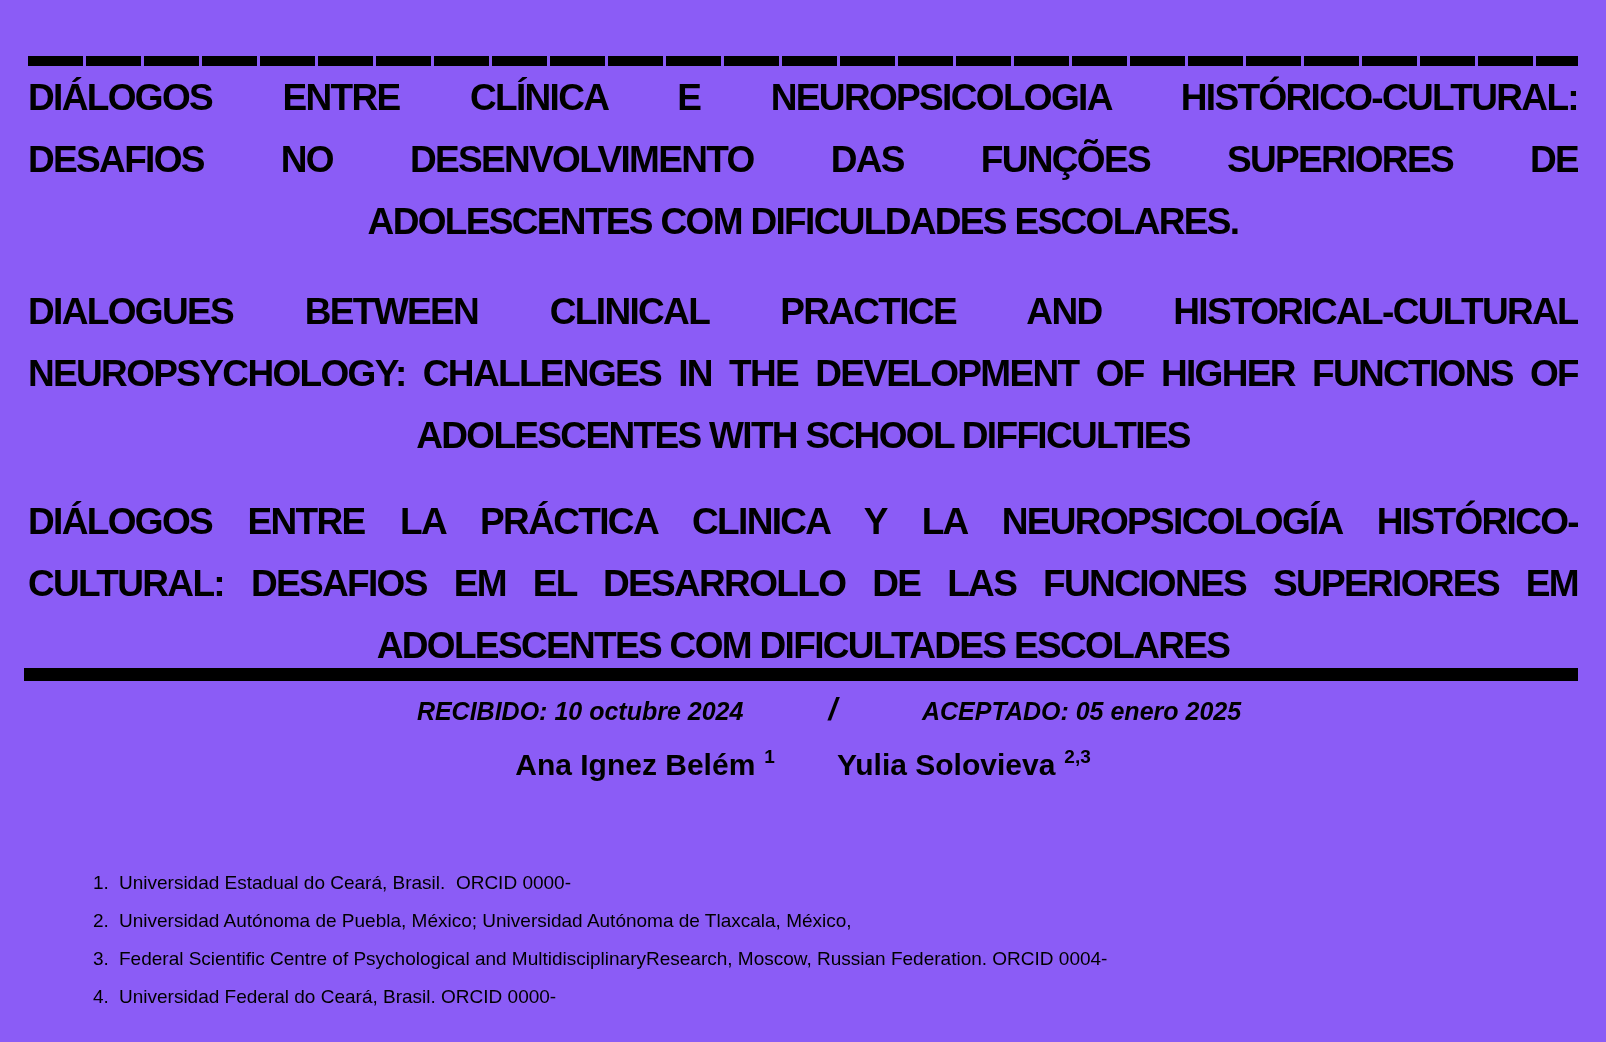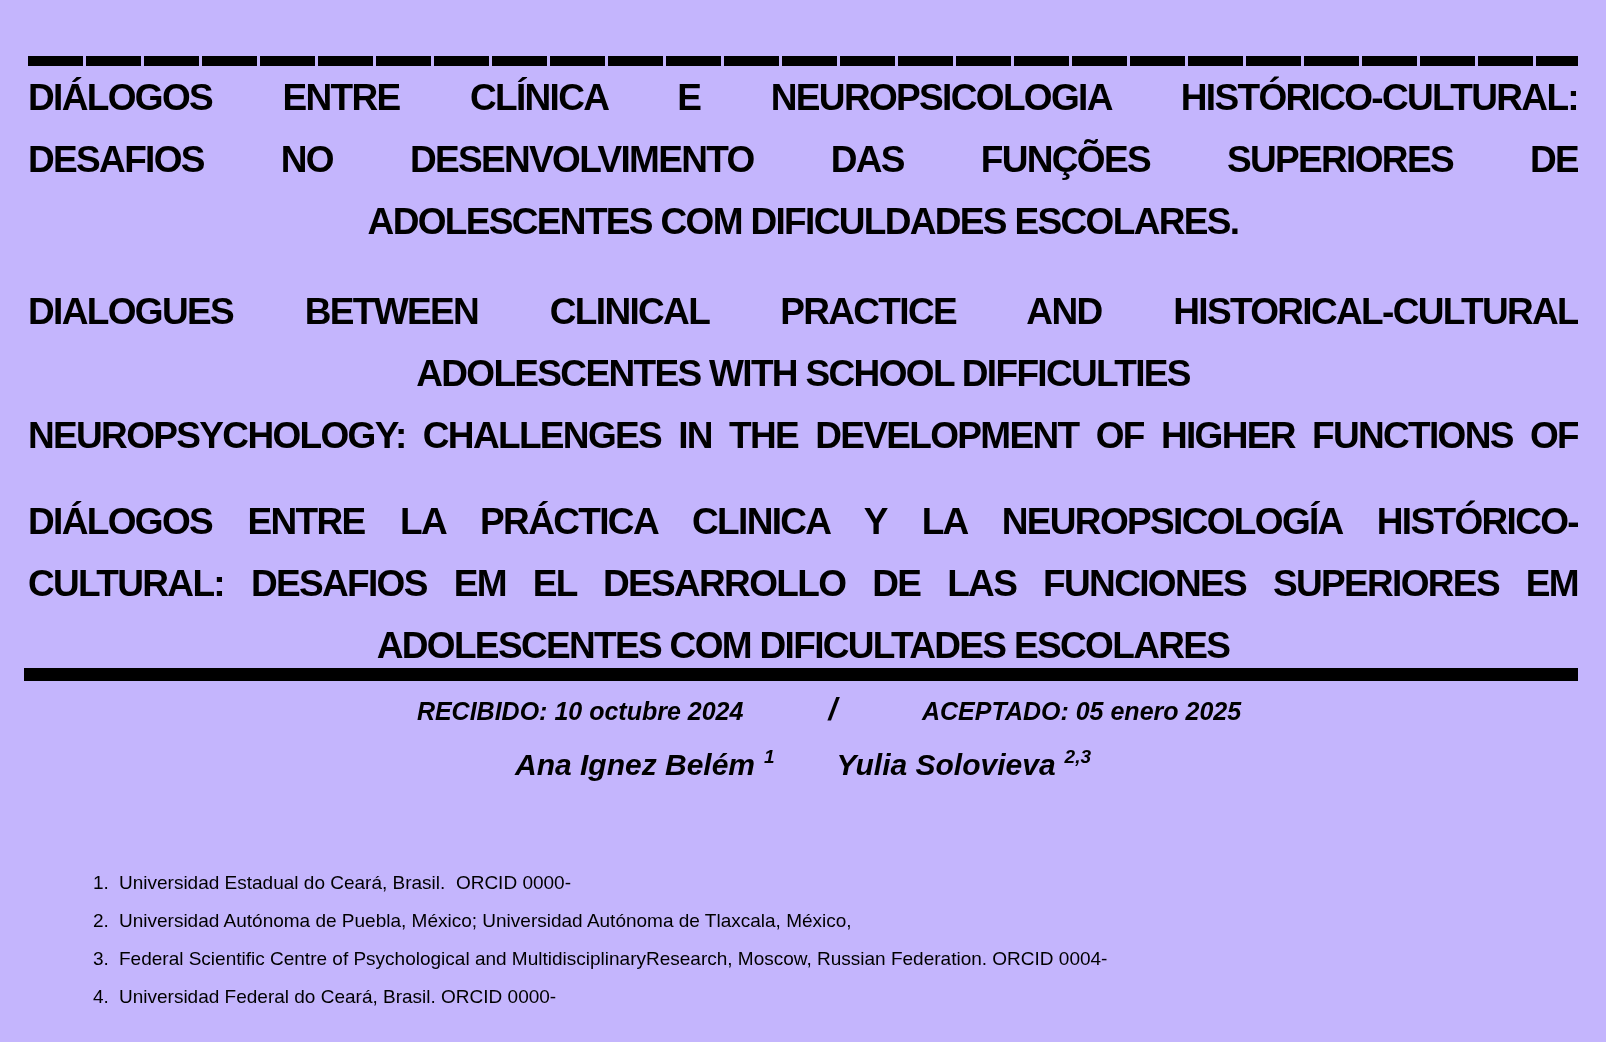"DIÁLOGOS ENTRE CLÍNICA E NEUROPSICOLOGIA" .page { background: #c4b5fd -> #8b5cf6 }
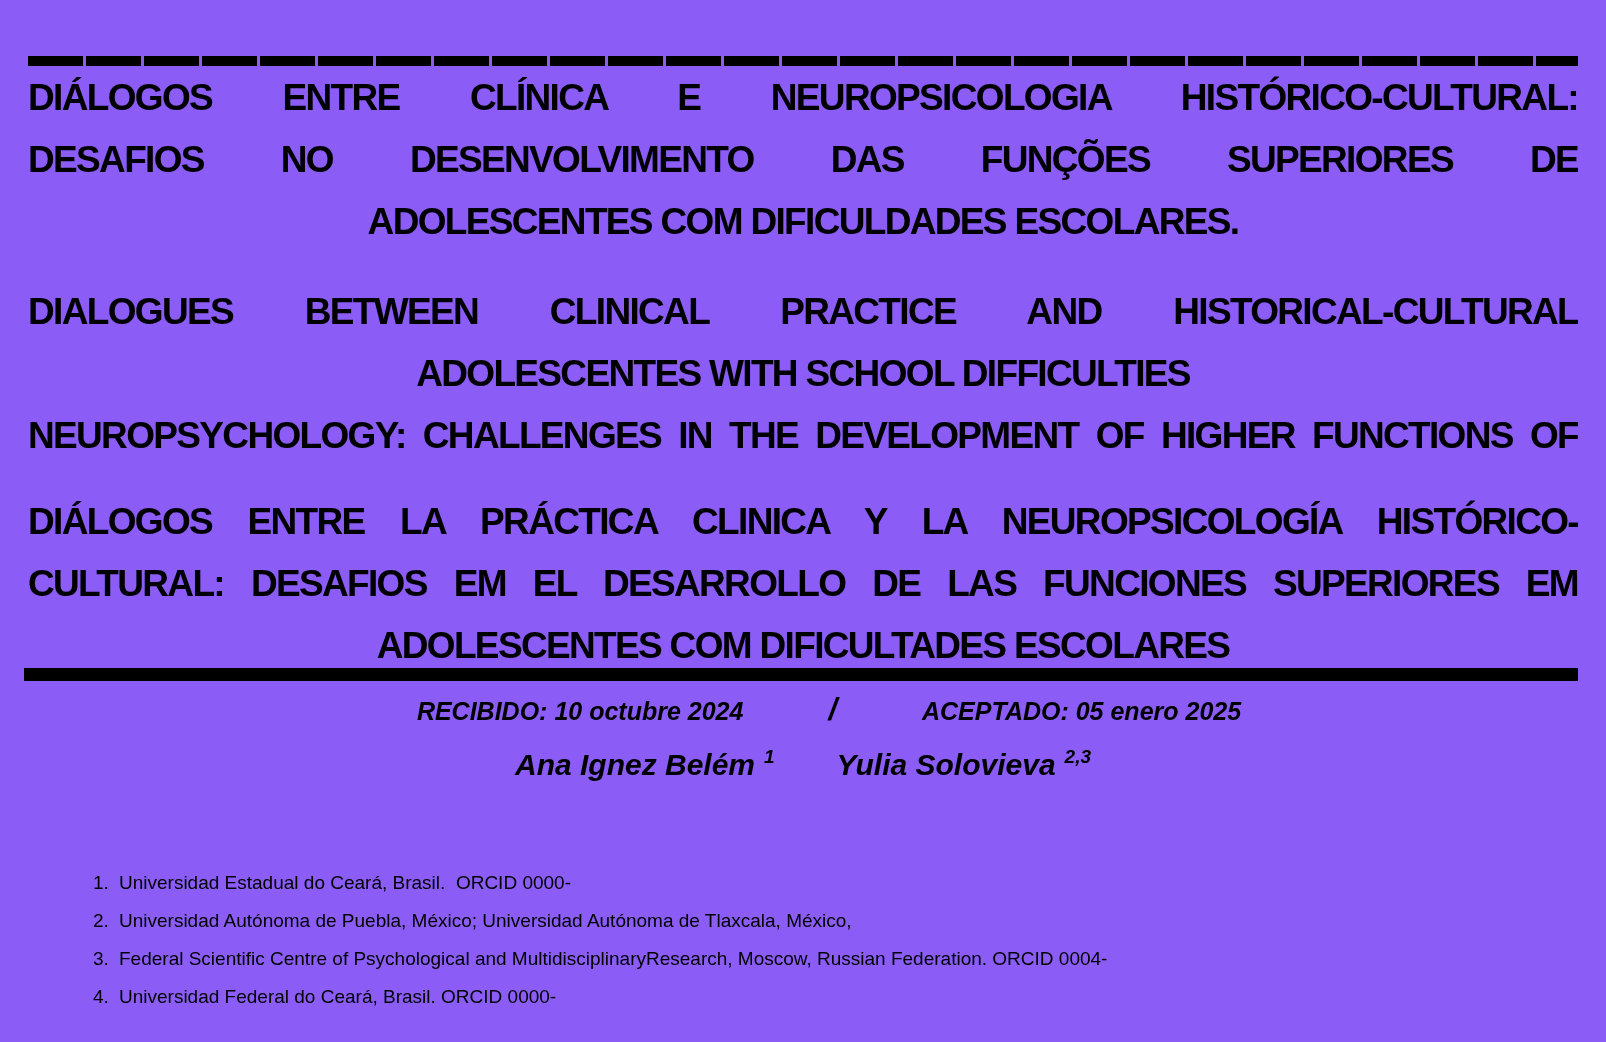"ADOLESCENTES WITH SCHOOL DIFFICULTIES" div.title-line { order: before "NEUROPSYCHOLOGY: CHALLENGES IN THE" -> after "NEUROPSYCHOLOGY: CHALLENGES IN THE" }
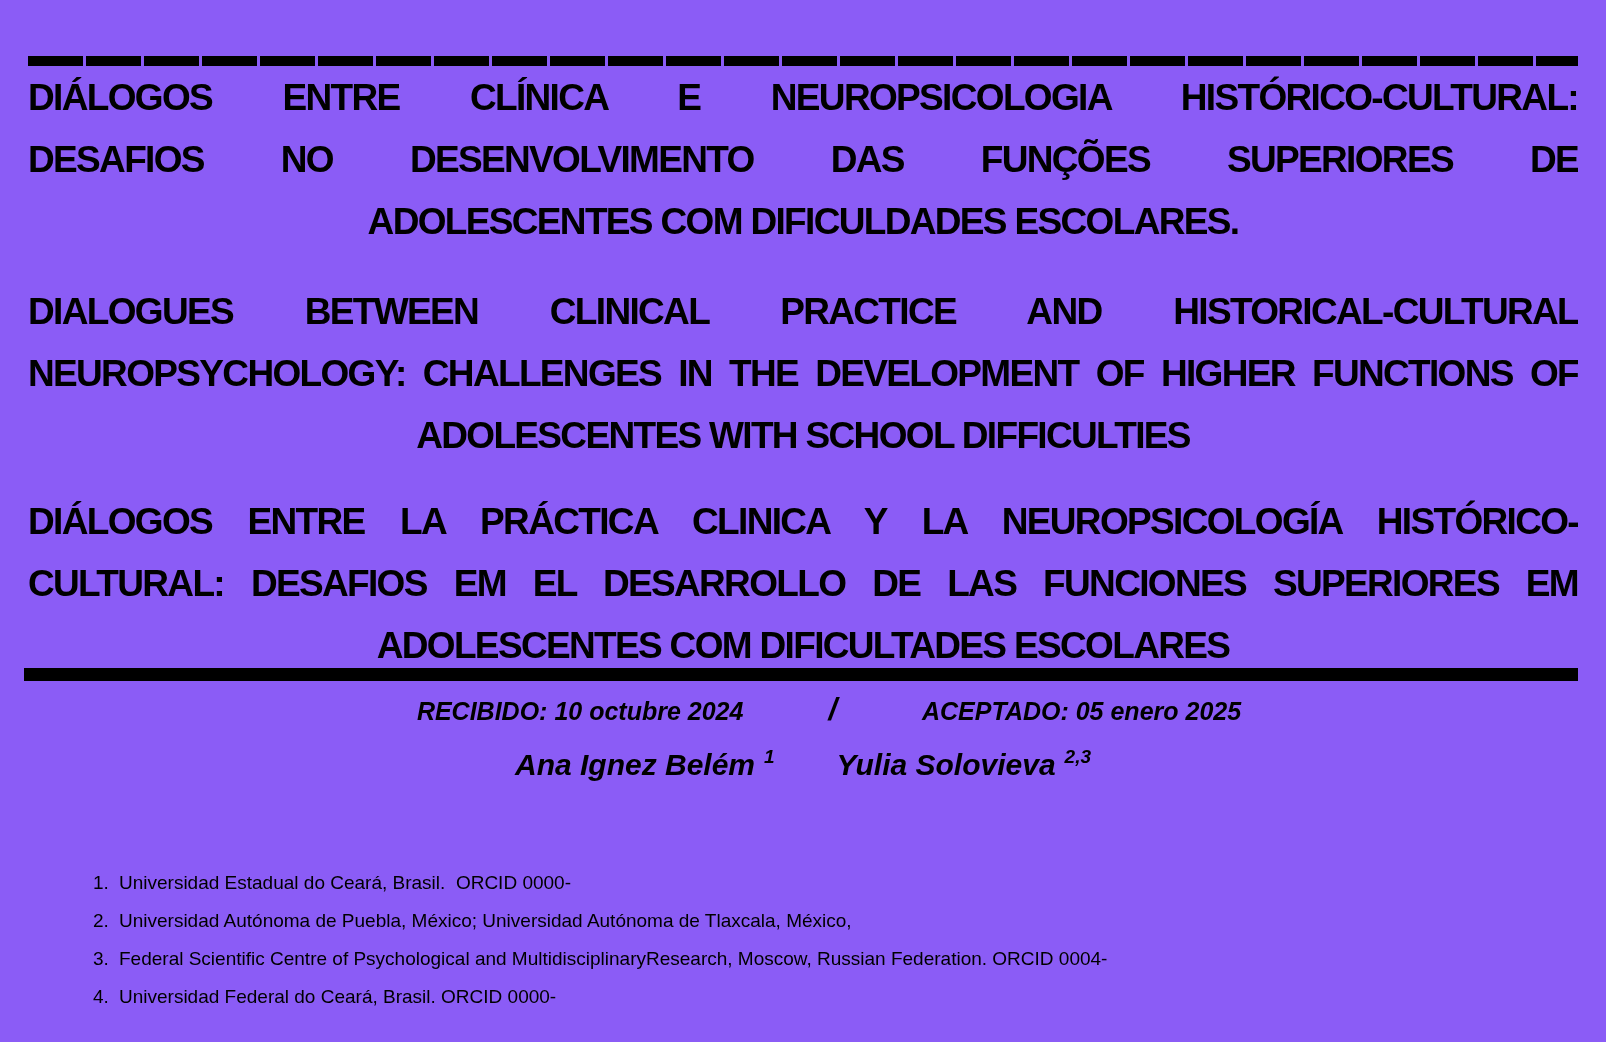"Ana Ignez Belém 1" .authors-row { font-style: italic -> none }
